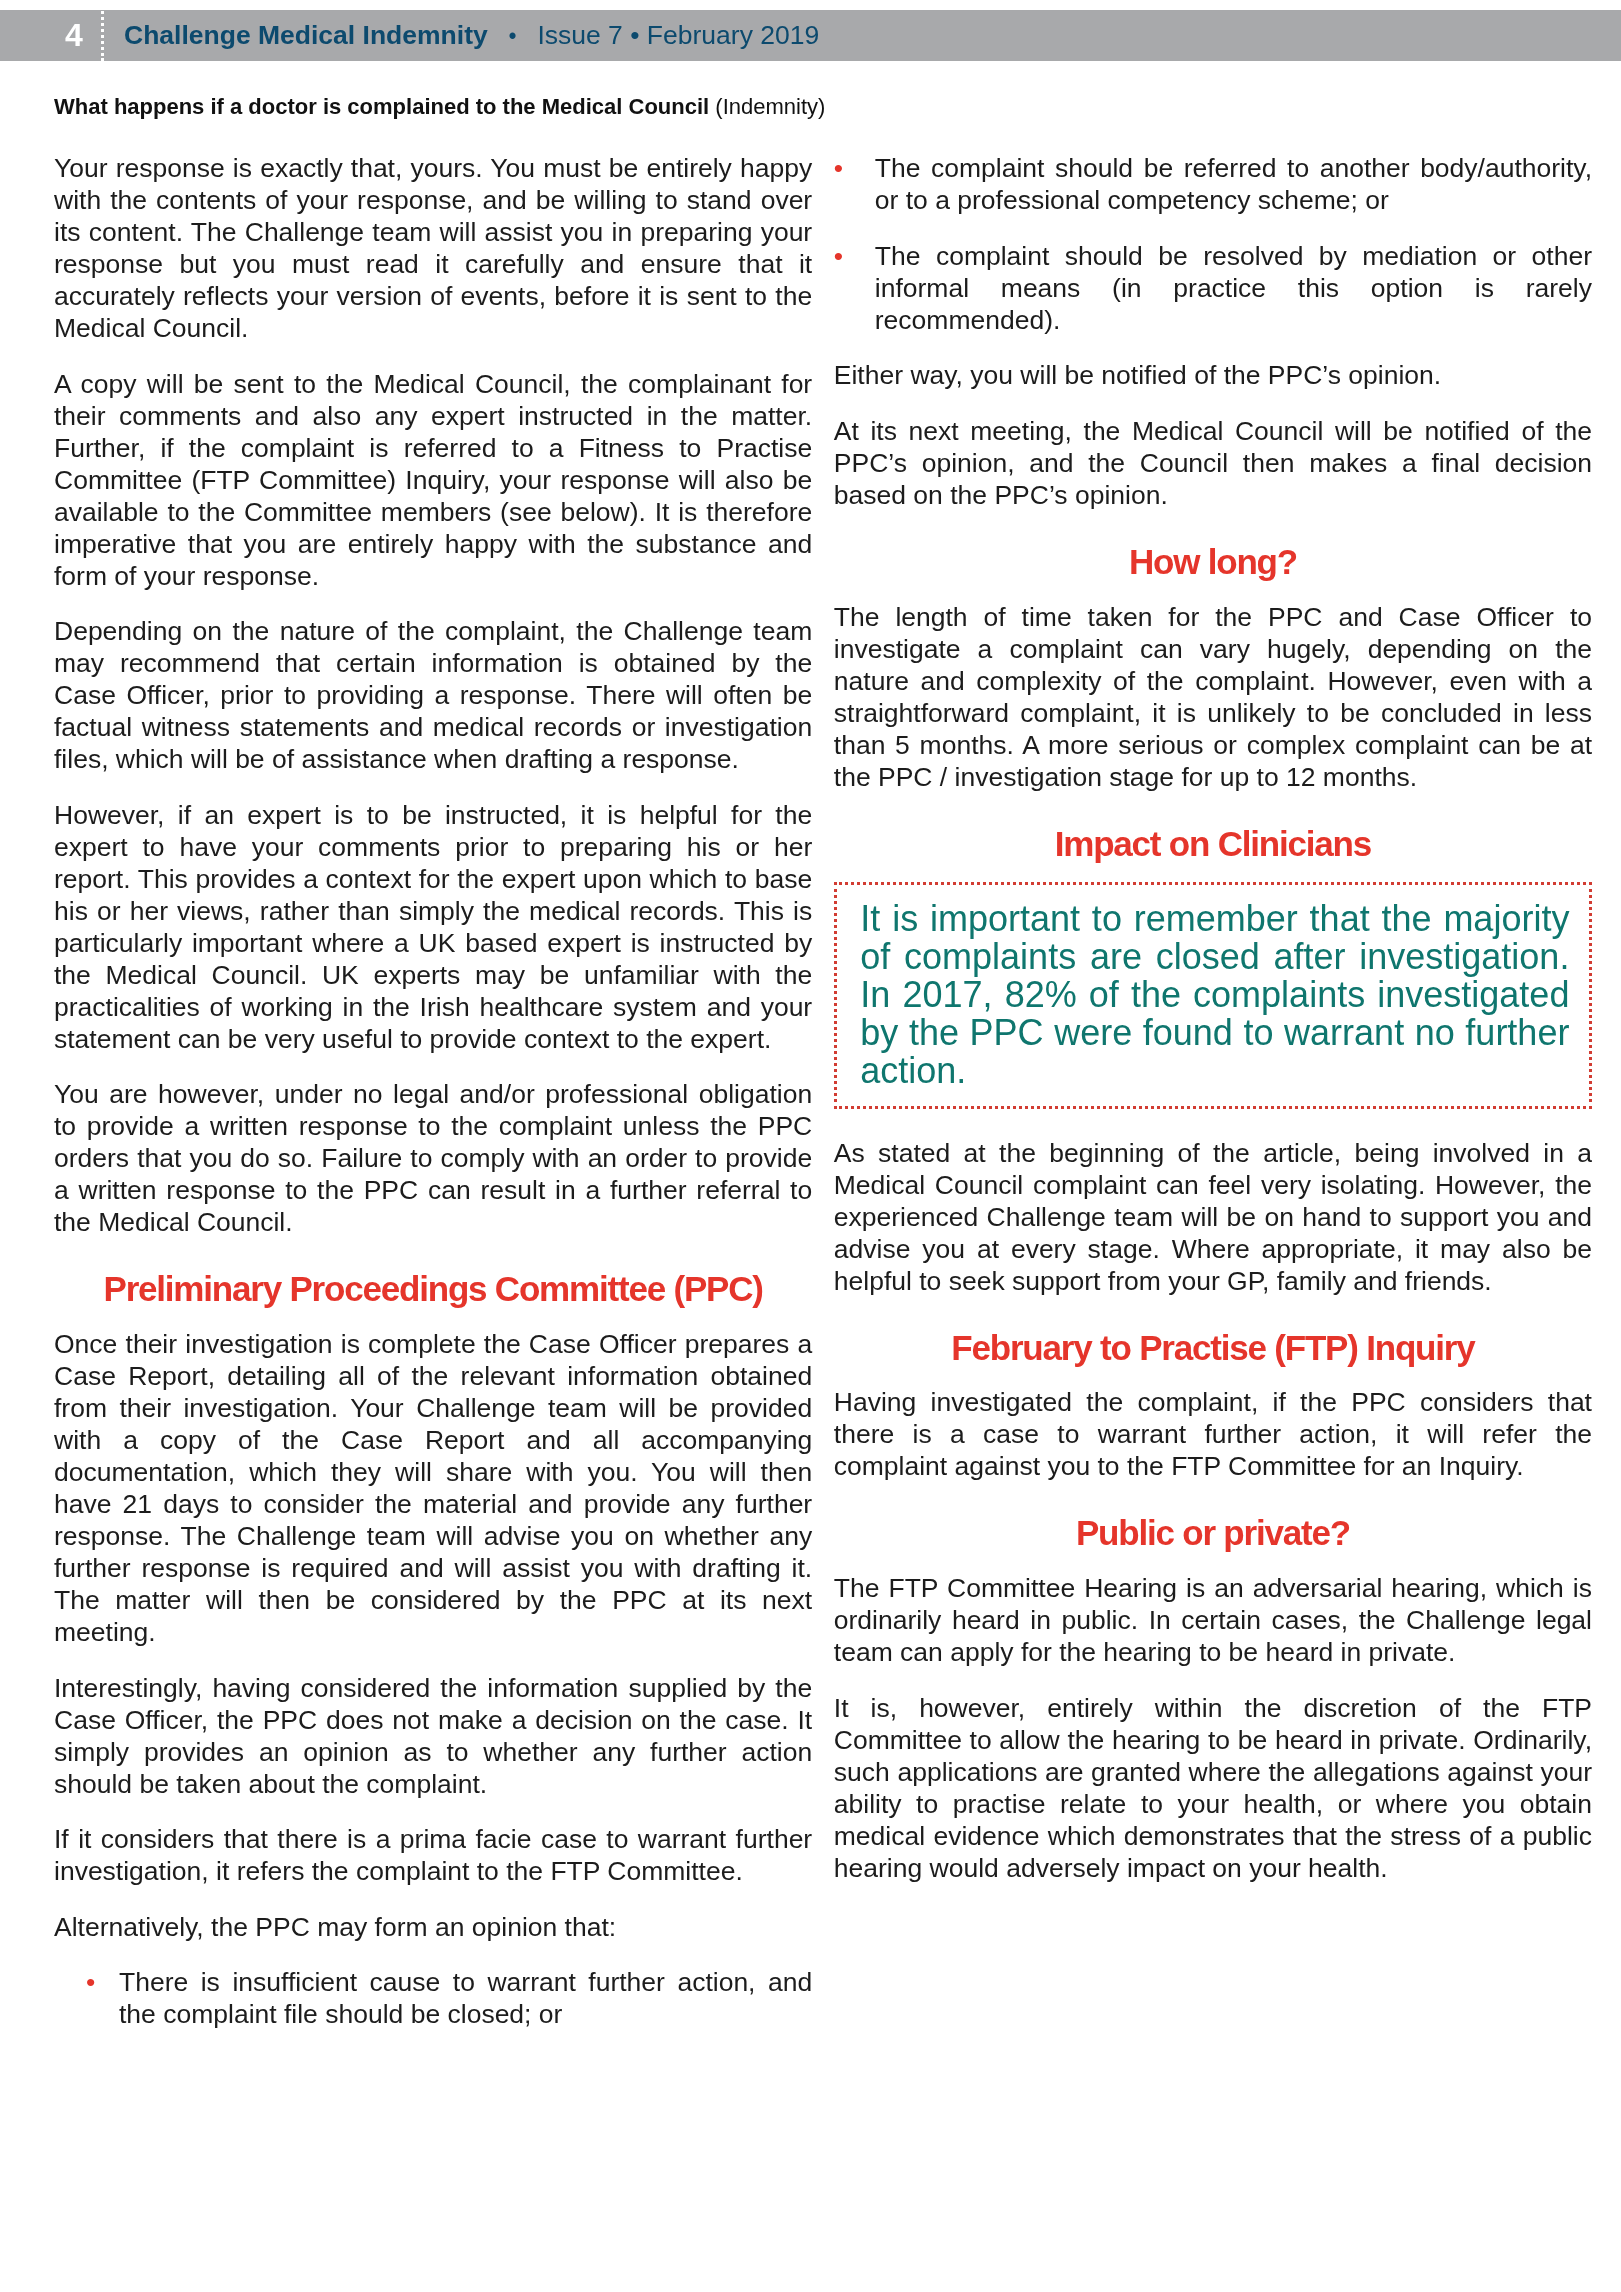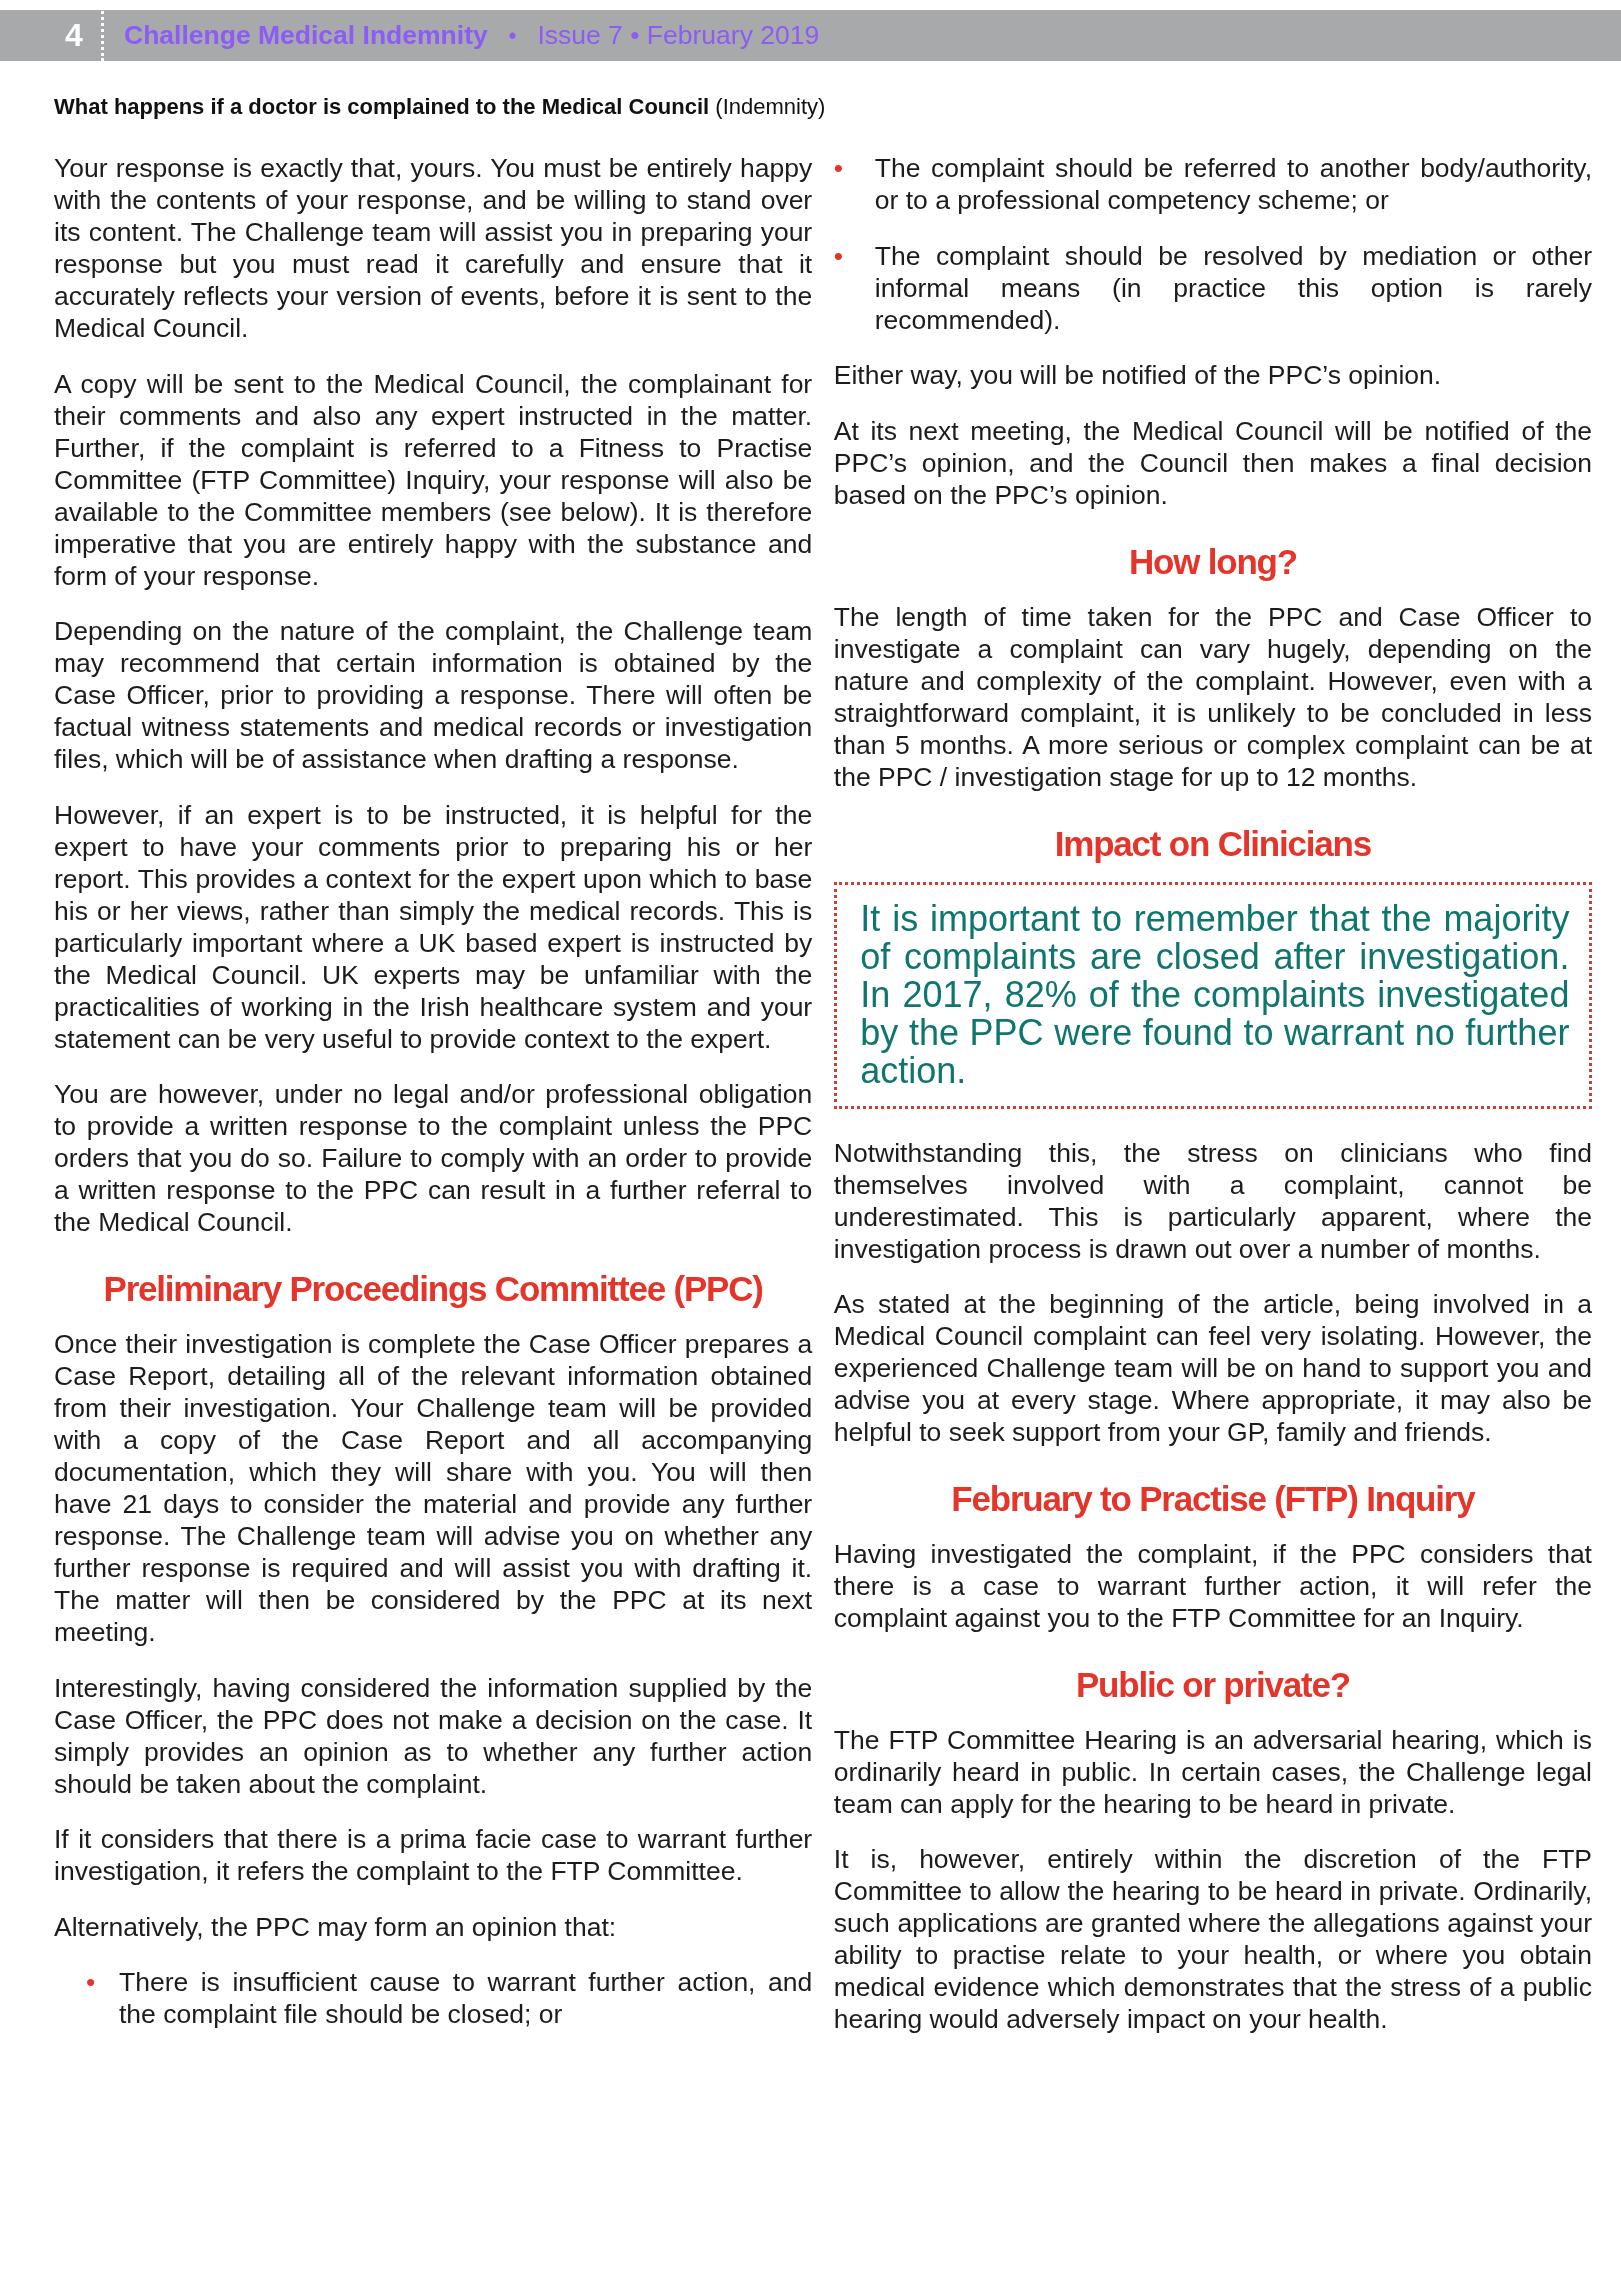"Challenge Medical Indemnity • Issue" .brand-line { color: #8b5cf6 -> #0c4a6e }
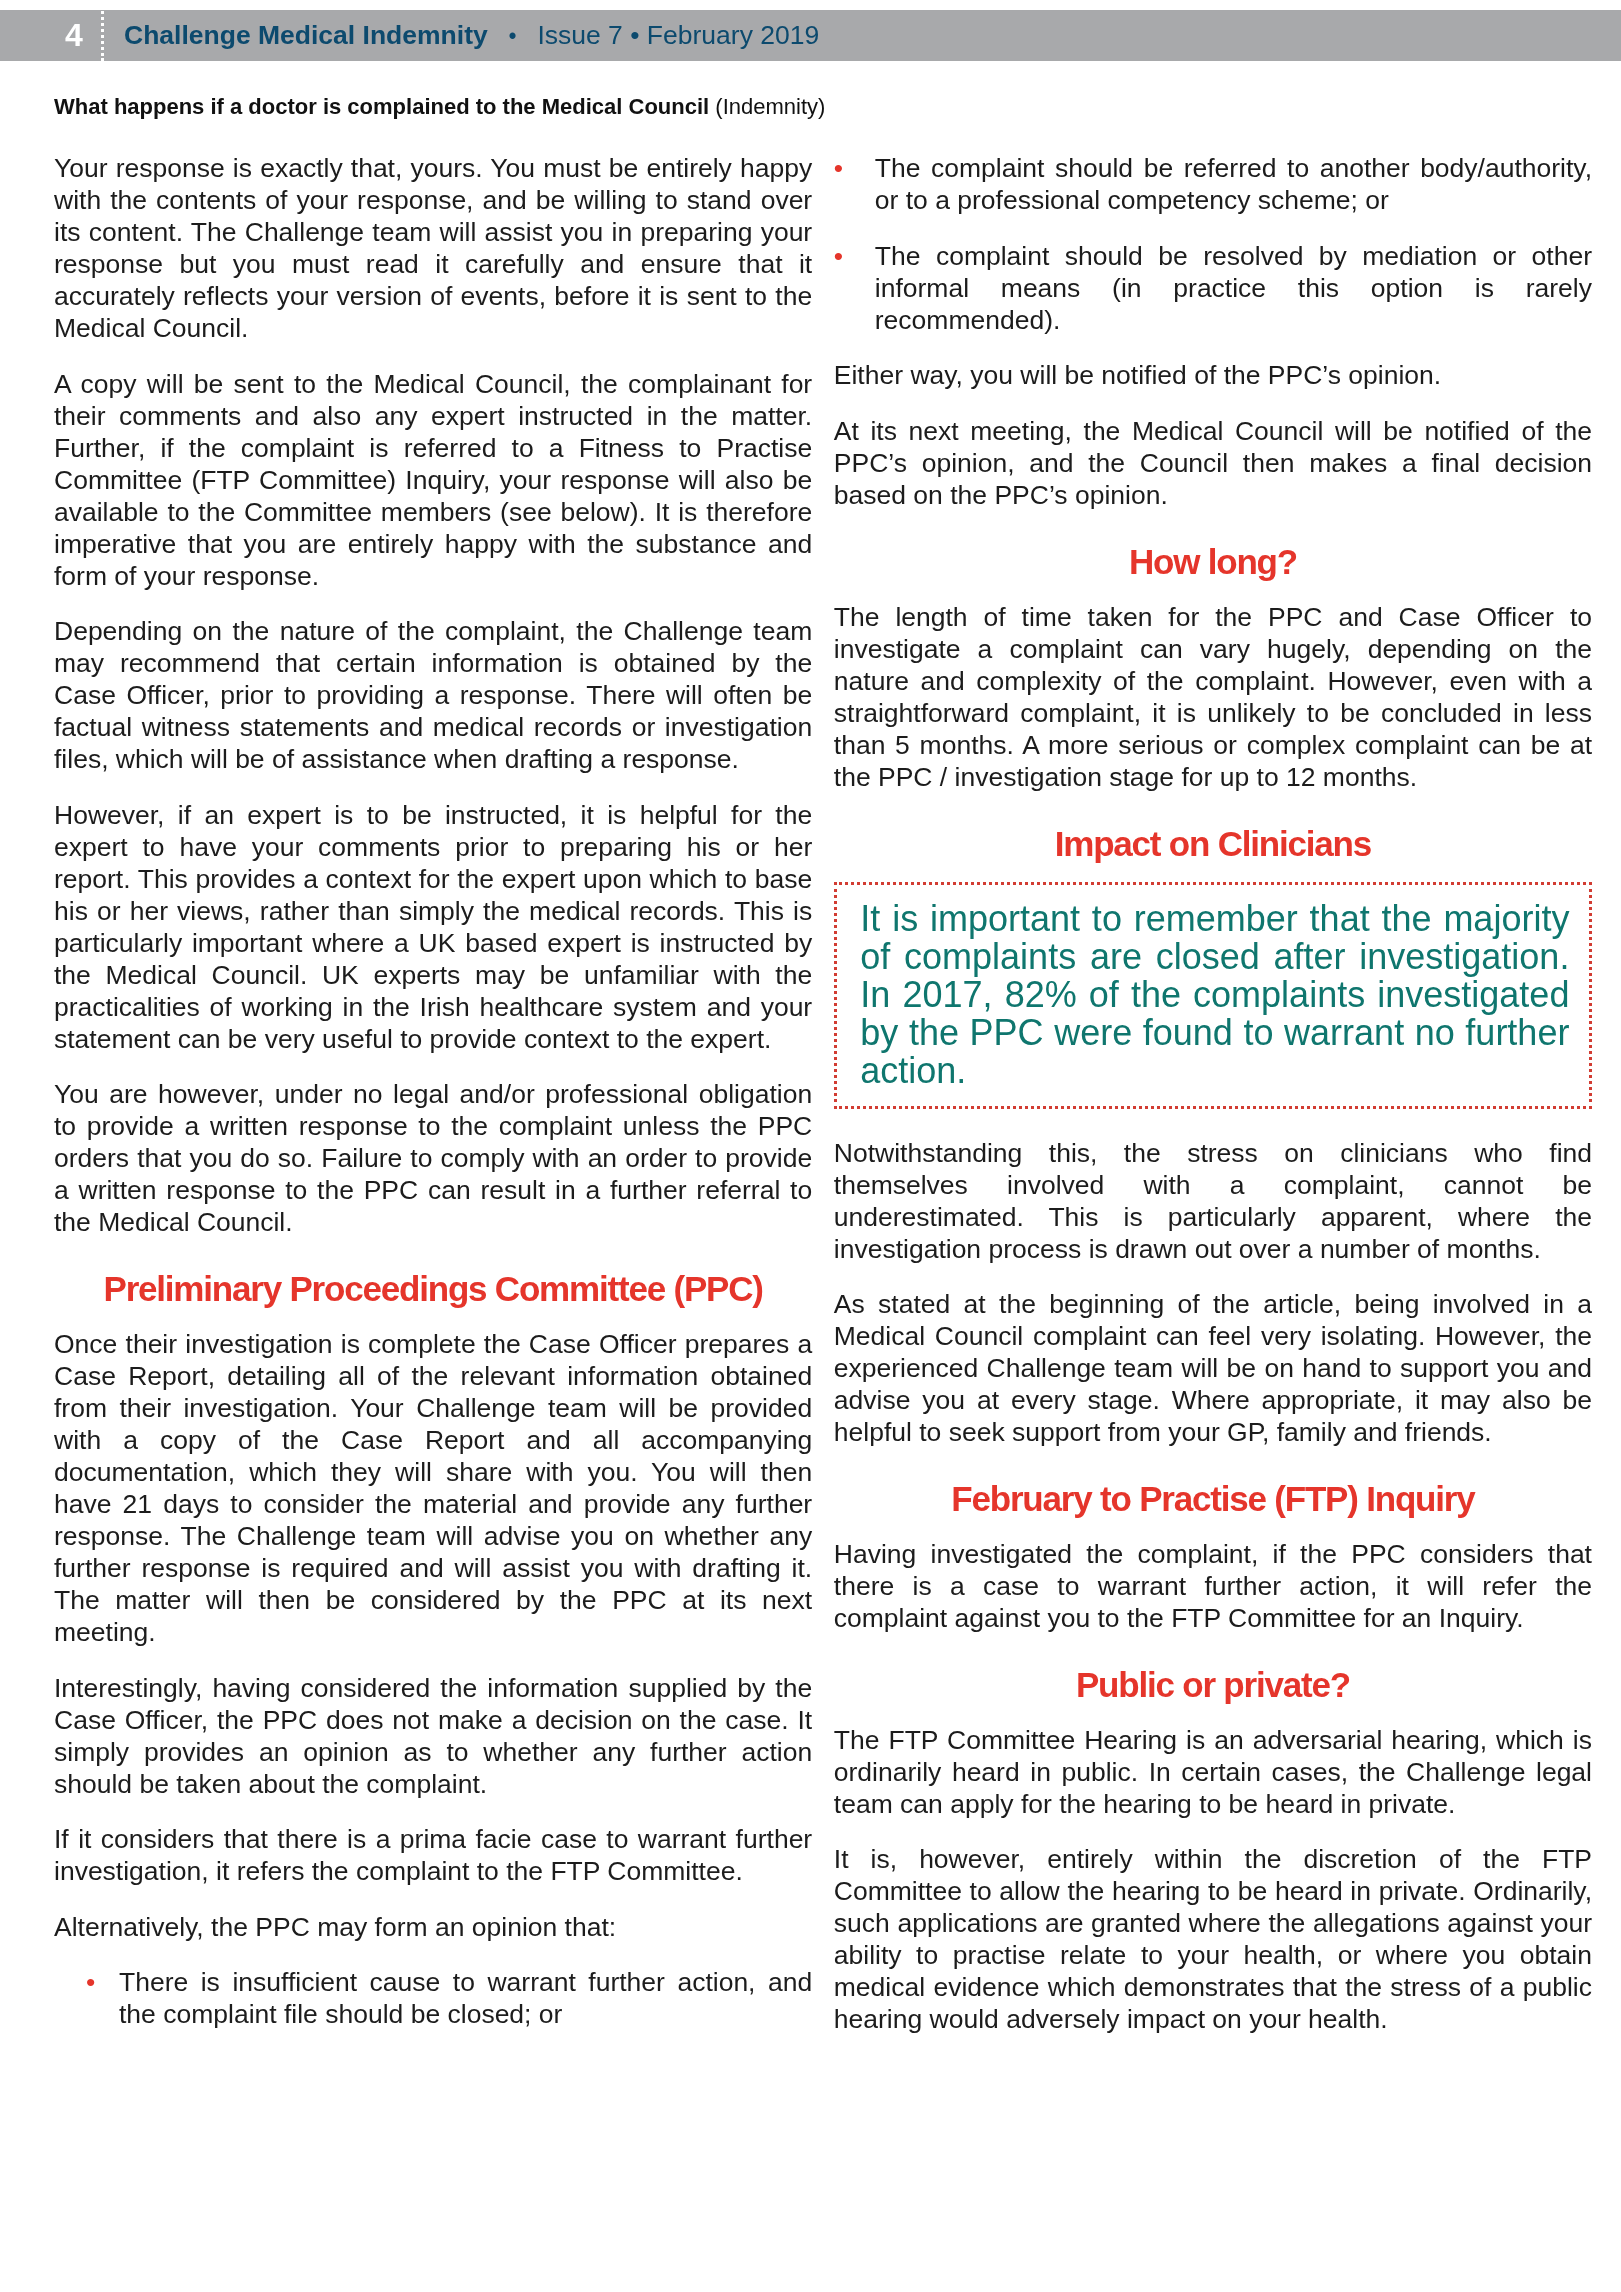"Notwithstanding this, the stress on" p.body { html: <p>Notwithstanding this, the stress on clinicians who find themselves involved with a complaint, cannot be underestimated. This is particularly apparent, where the investigation process is drawn out over a number of months.</p> -> none }
